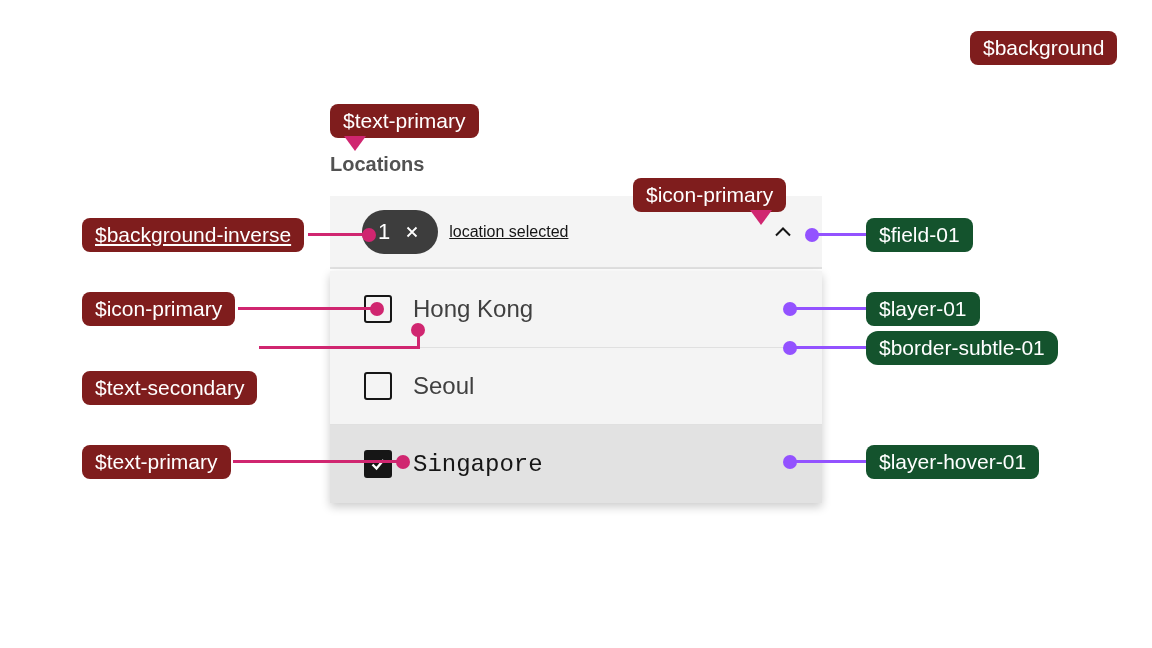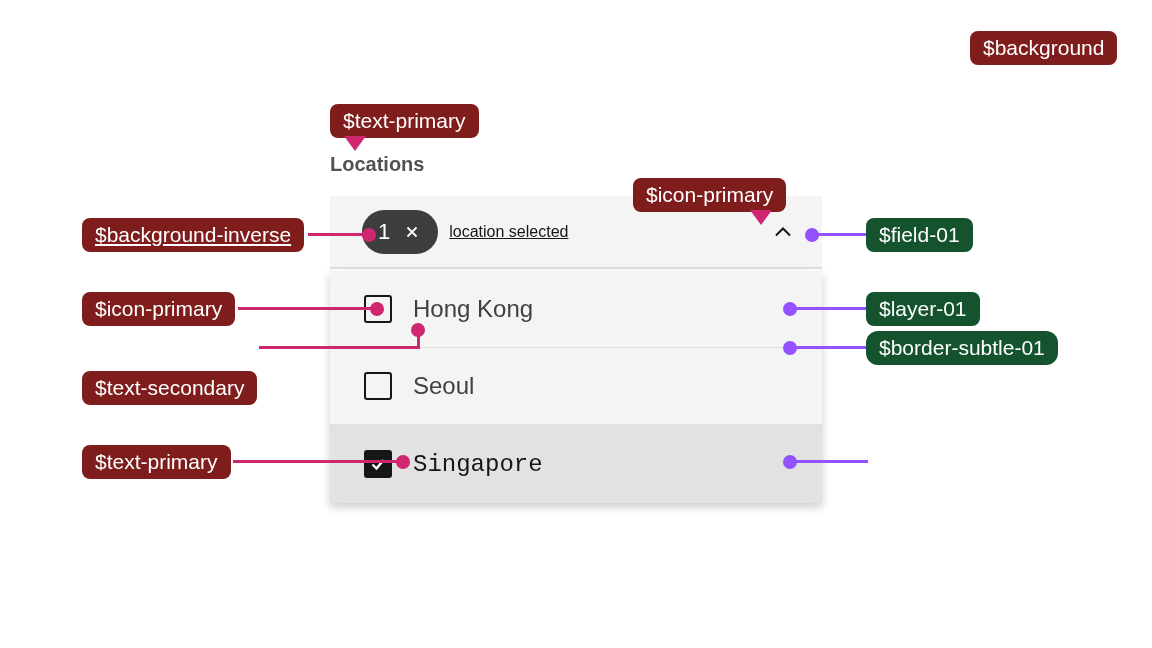"$layer-hover-01" div.badge { html: none -> <div> <span>$layer-hover-01</span> </div> }
